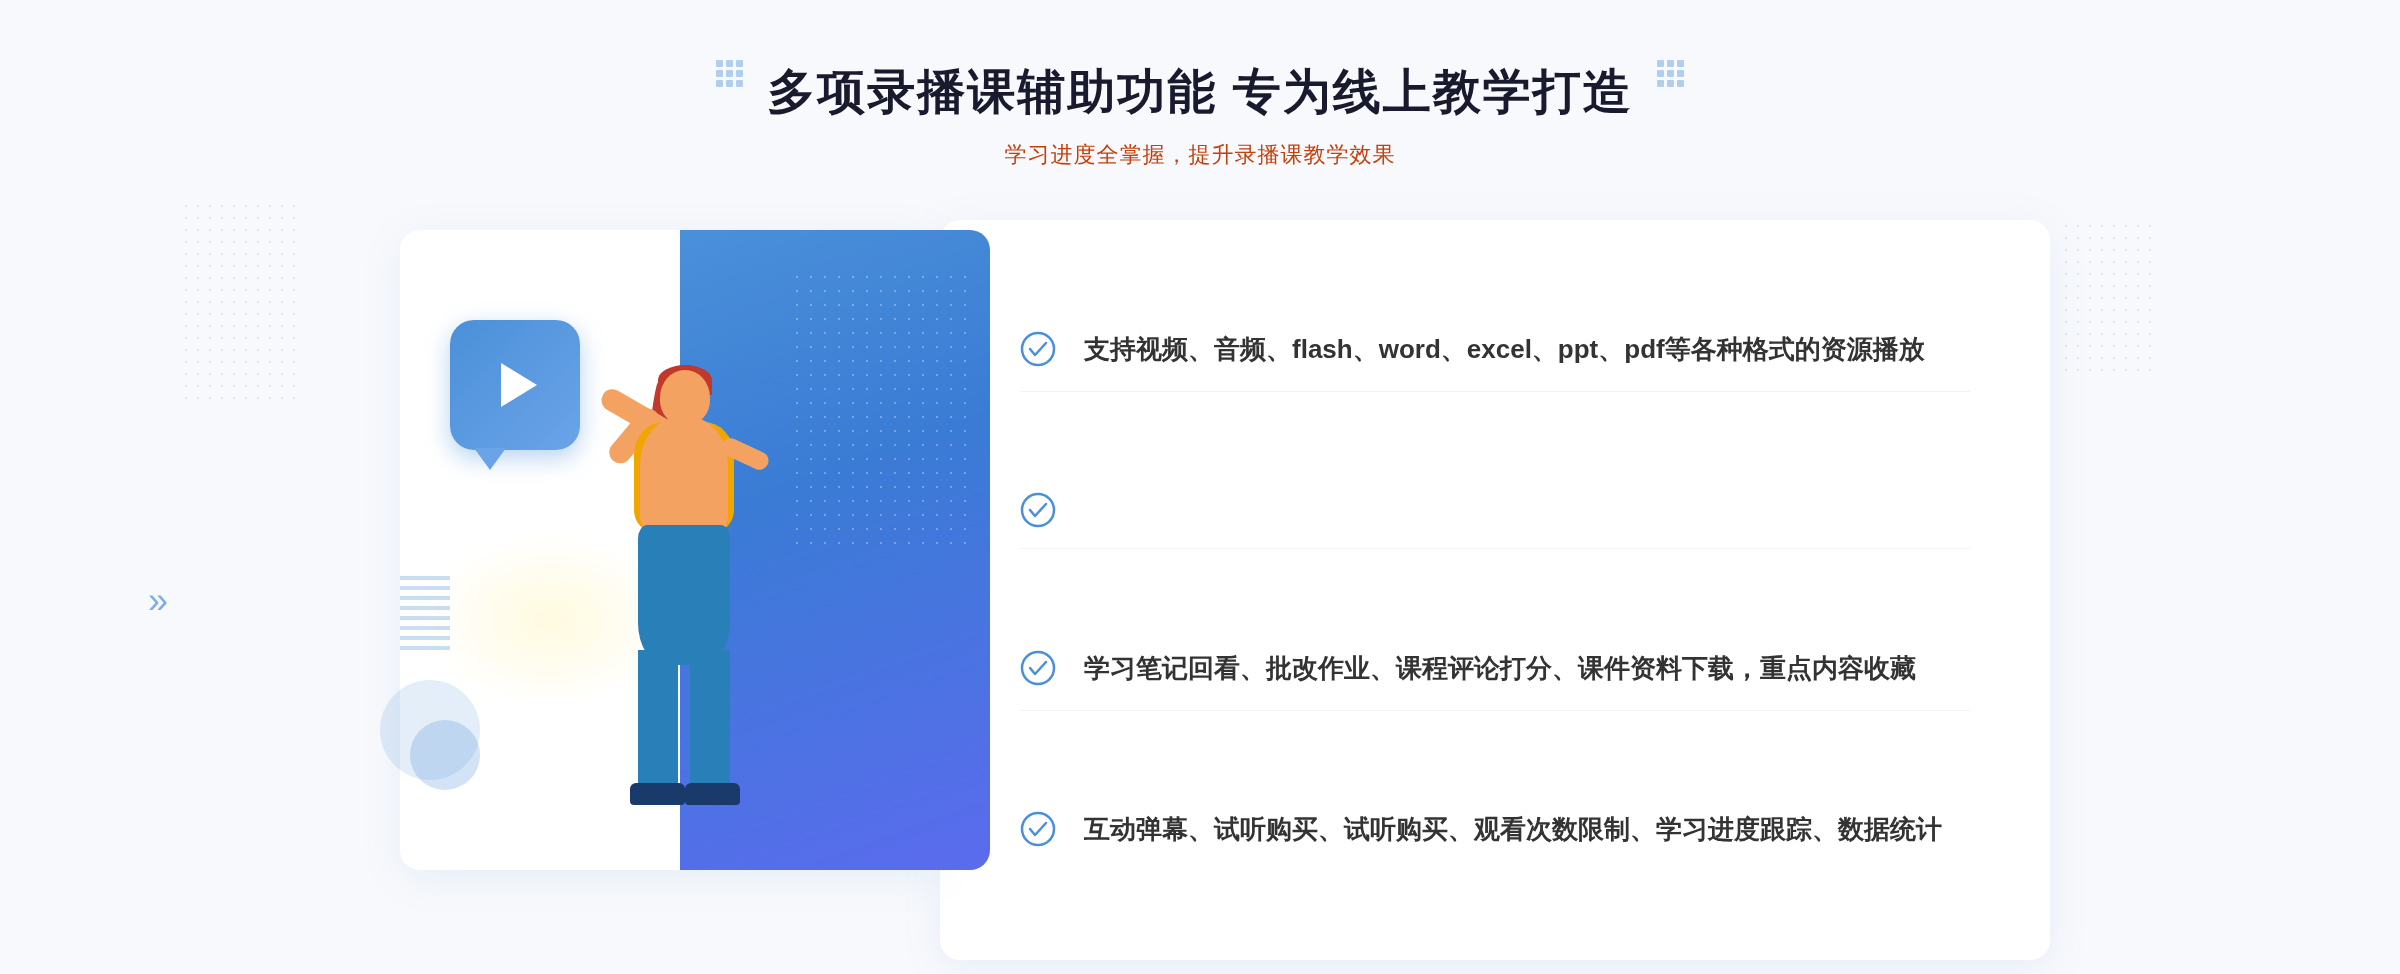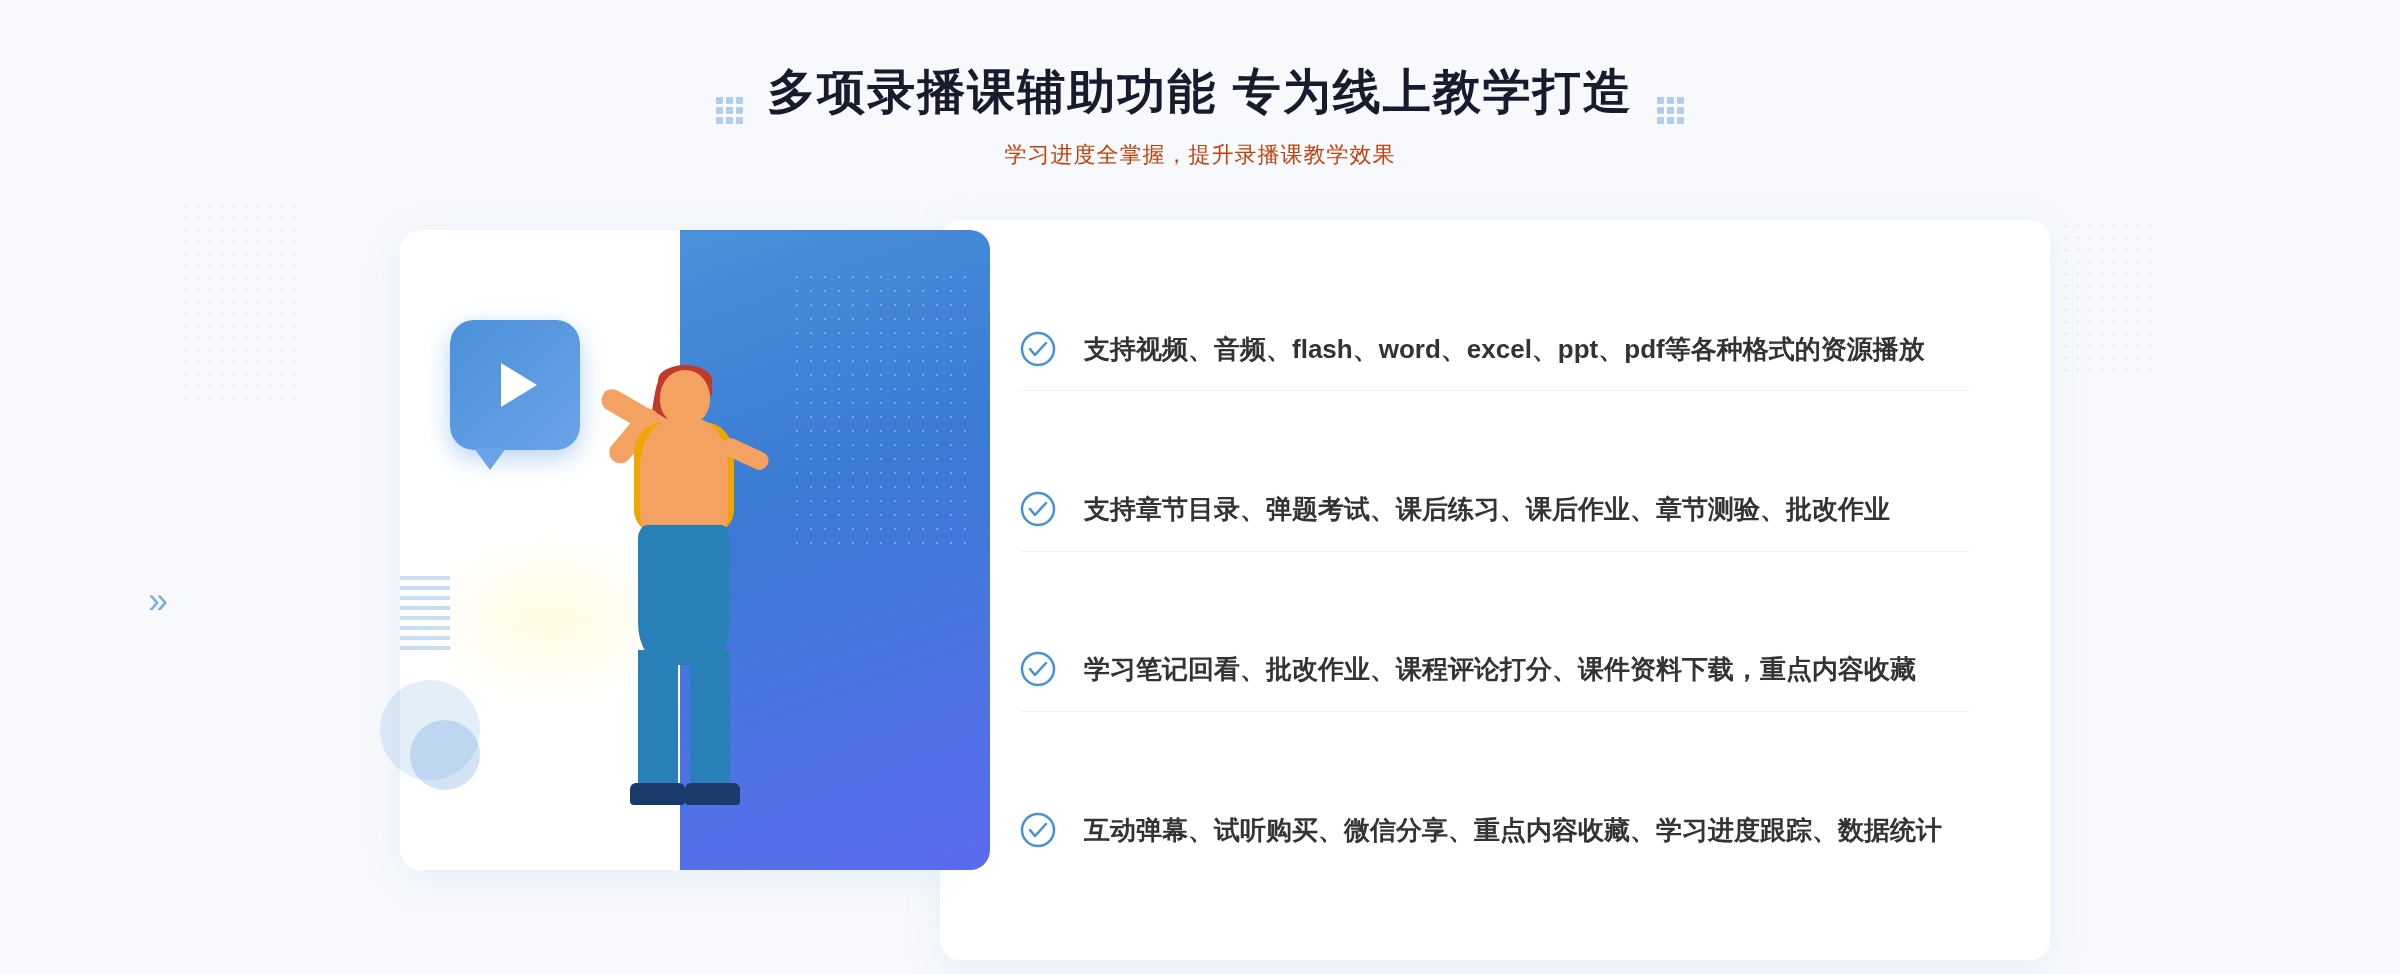"多项录播课辅助功能 专为线上教学打造" .header-title-row { align-items: flex-end -> flex-start }
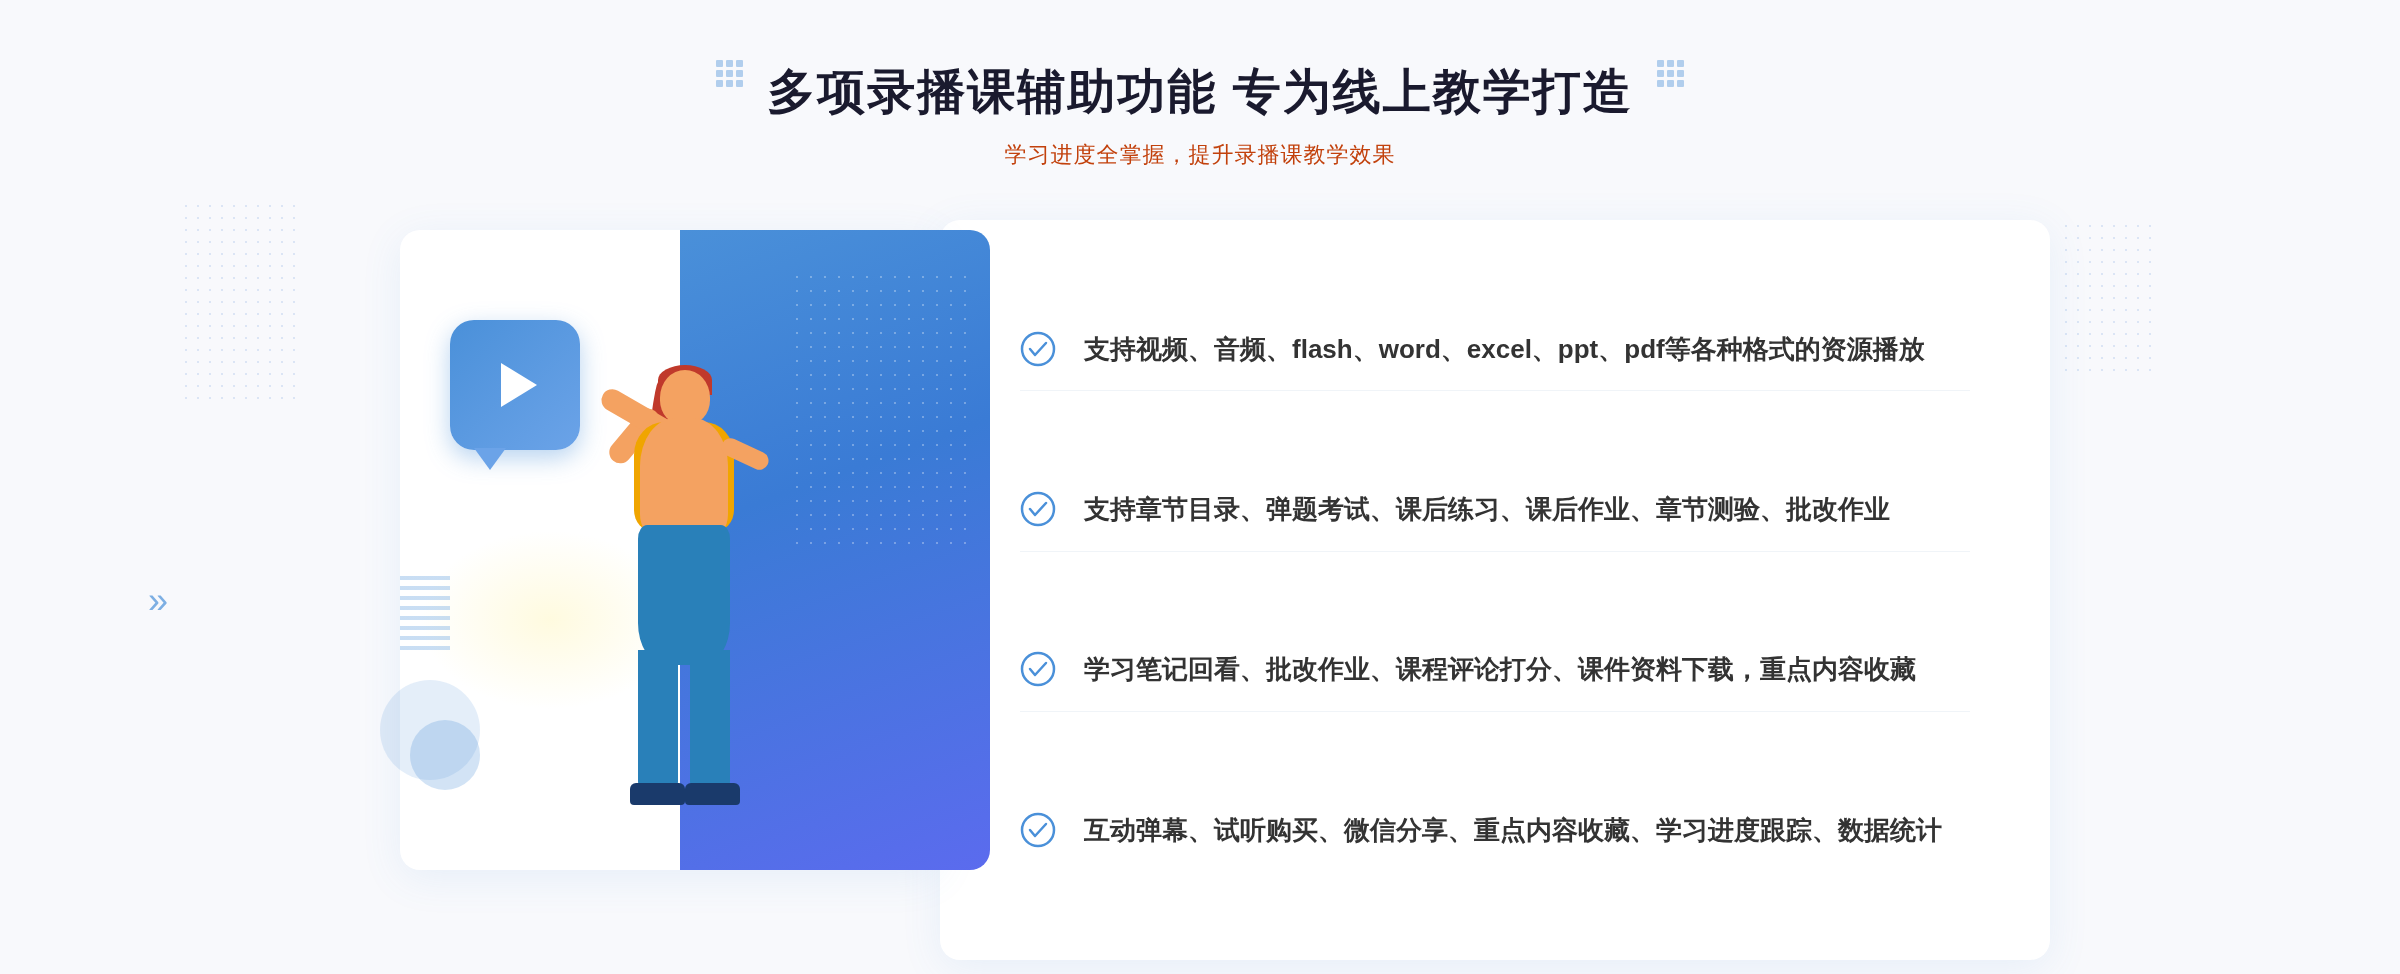"支持章节目录、弹题考试、课后练习、课后作业、章节测验、批改作业" span.feature-text { html: <span>支持章节目录、弹题考试、课后练习、课后作业、章节测验、批改作业</span> -> none }
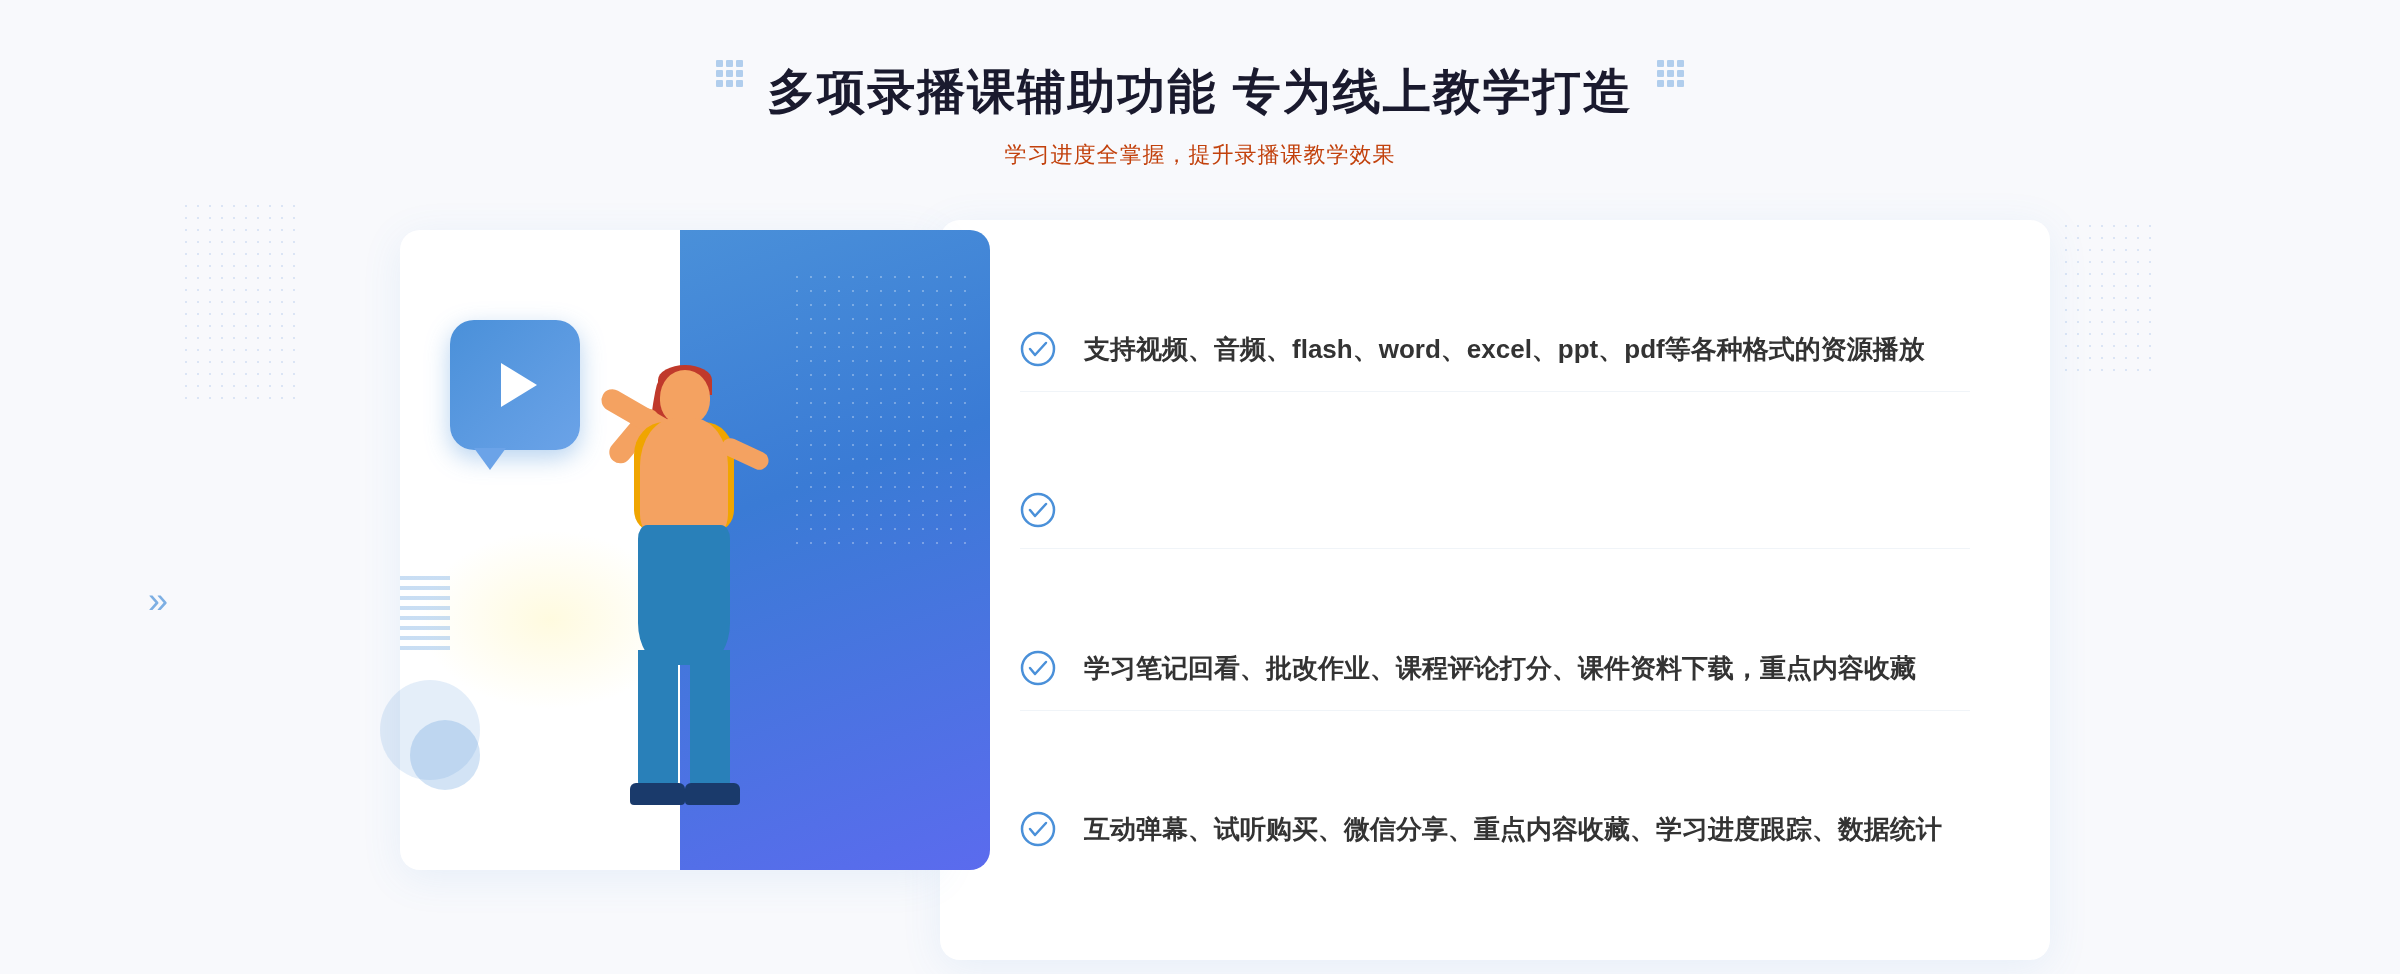"互动弹幕、试听购买、微信分享、重点内容收藏、学习进度跟踪、数据统计" span.feature-text { text: 微信分享、重点内容收藏 -> 试听购买、观看次数限制 }
